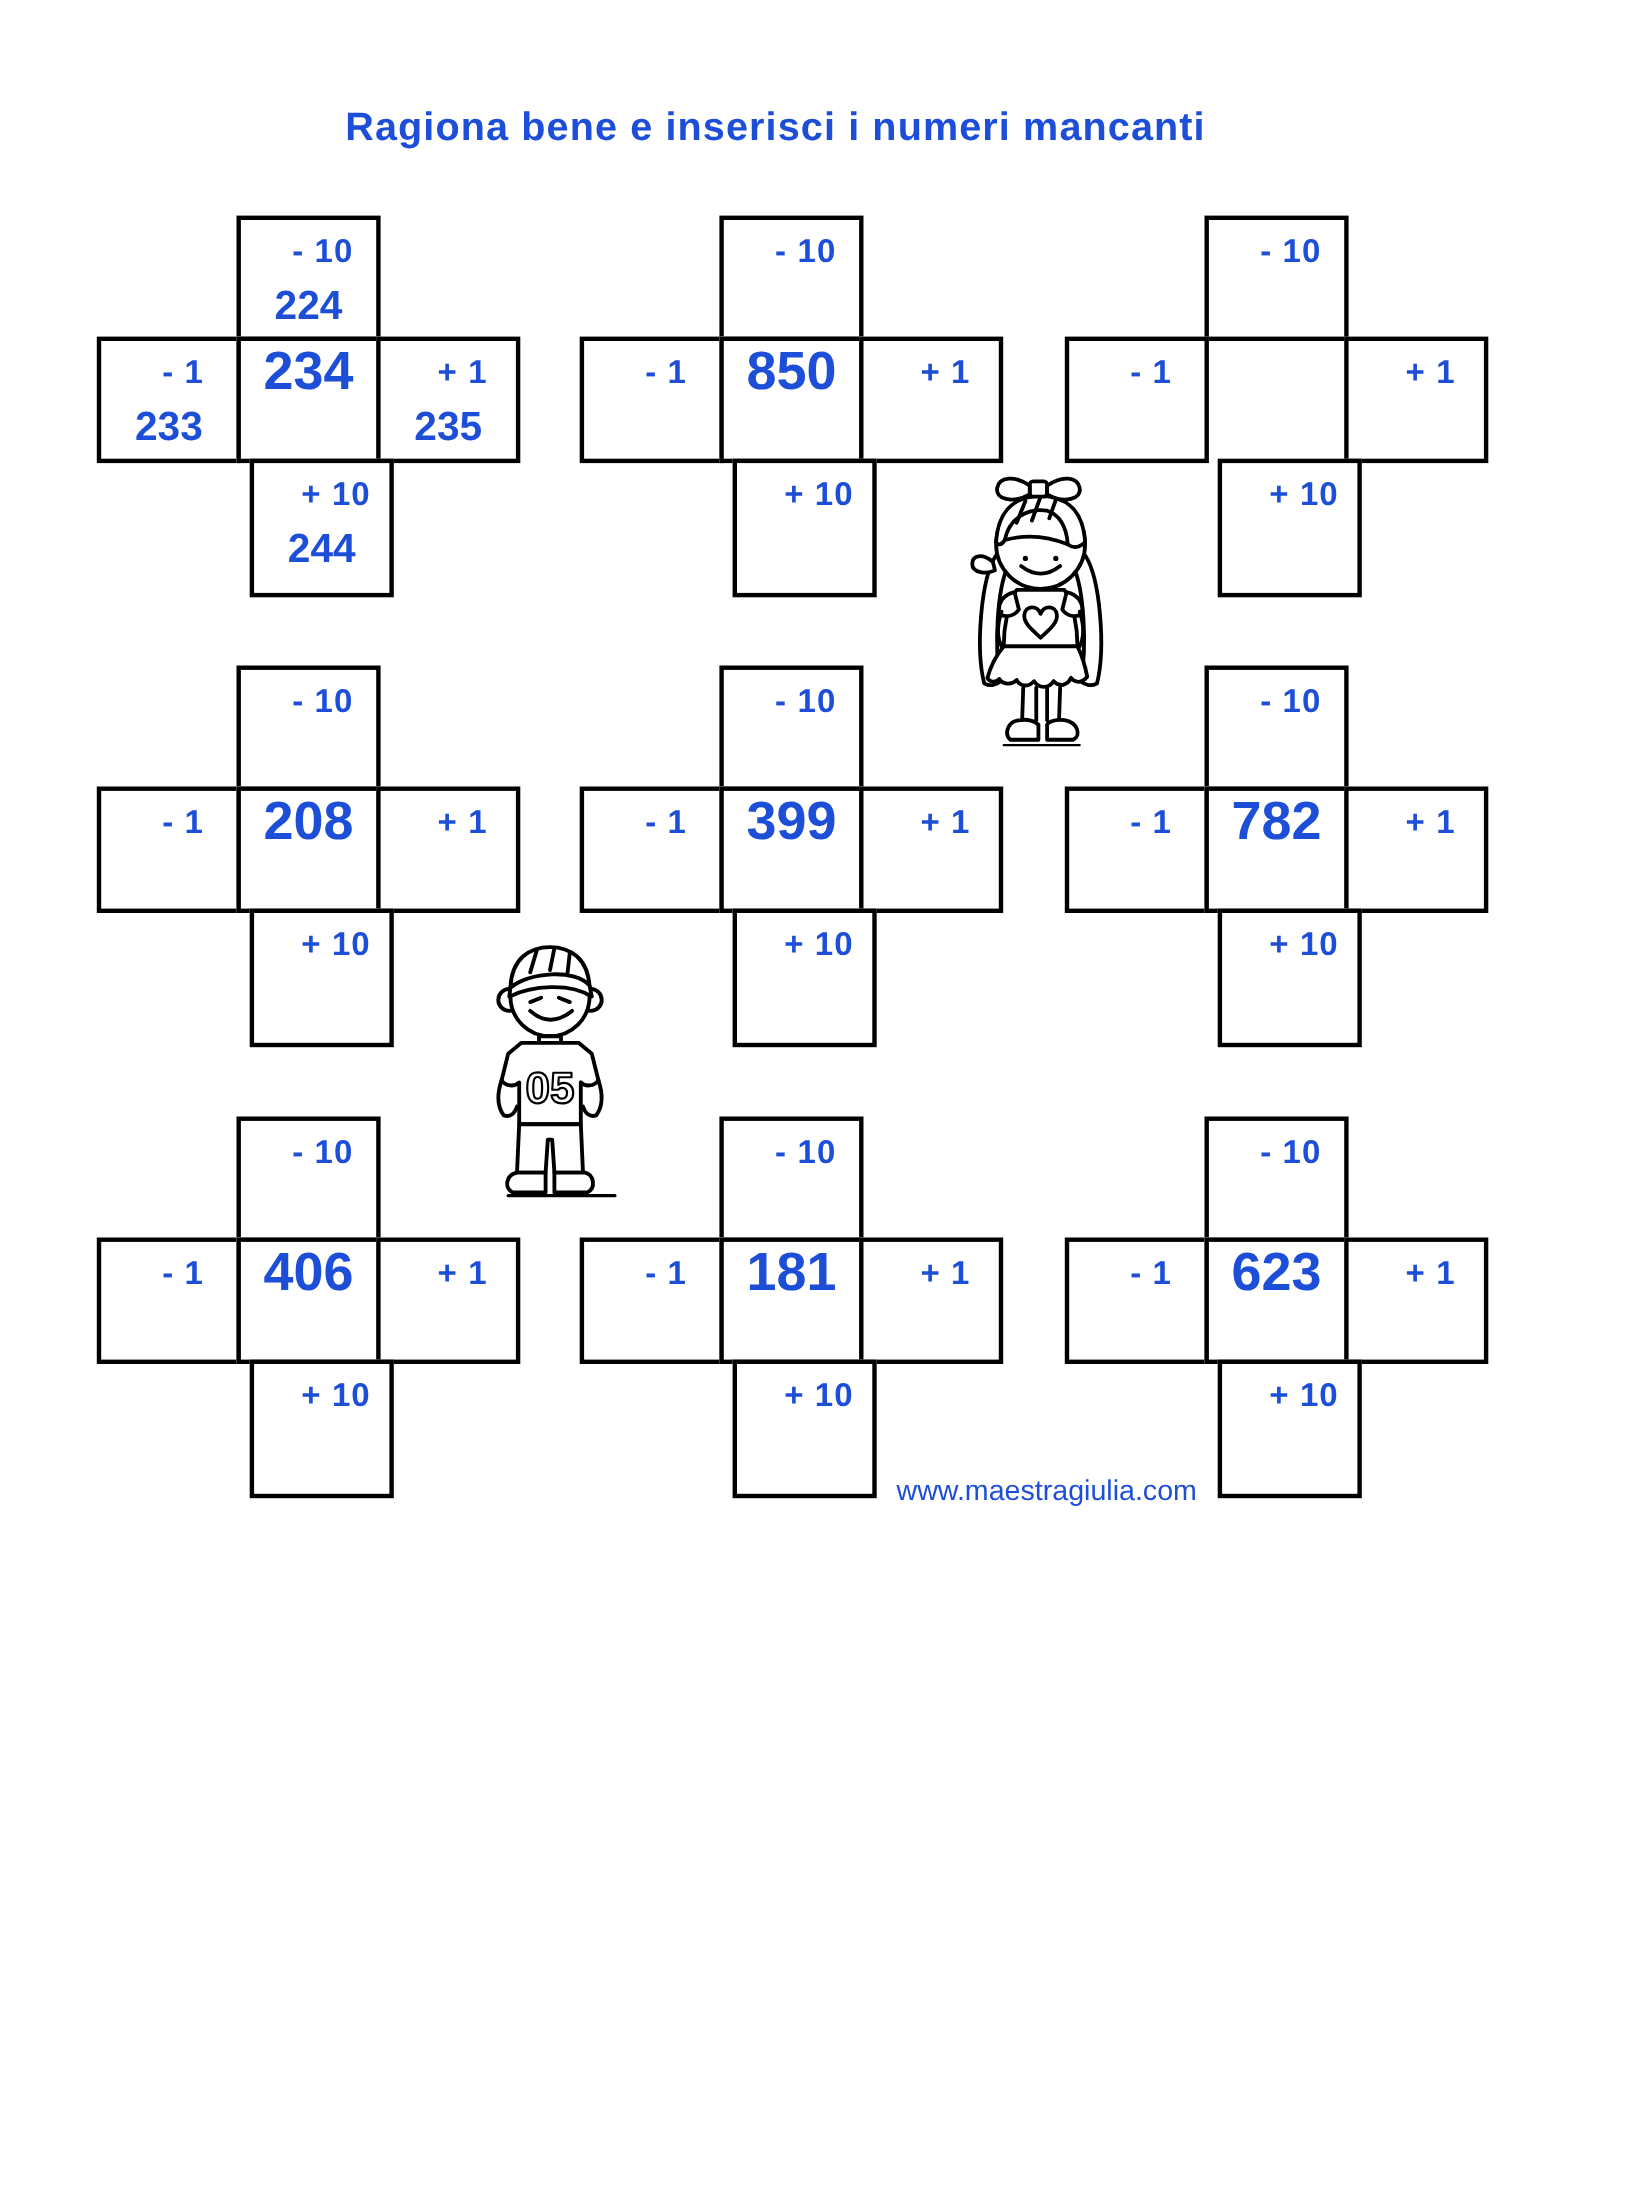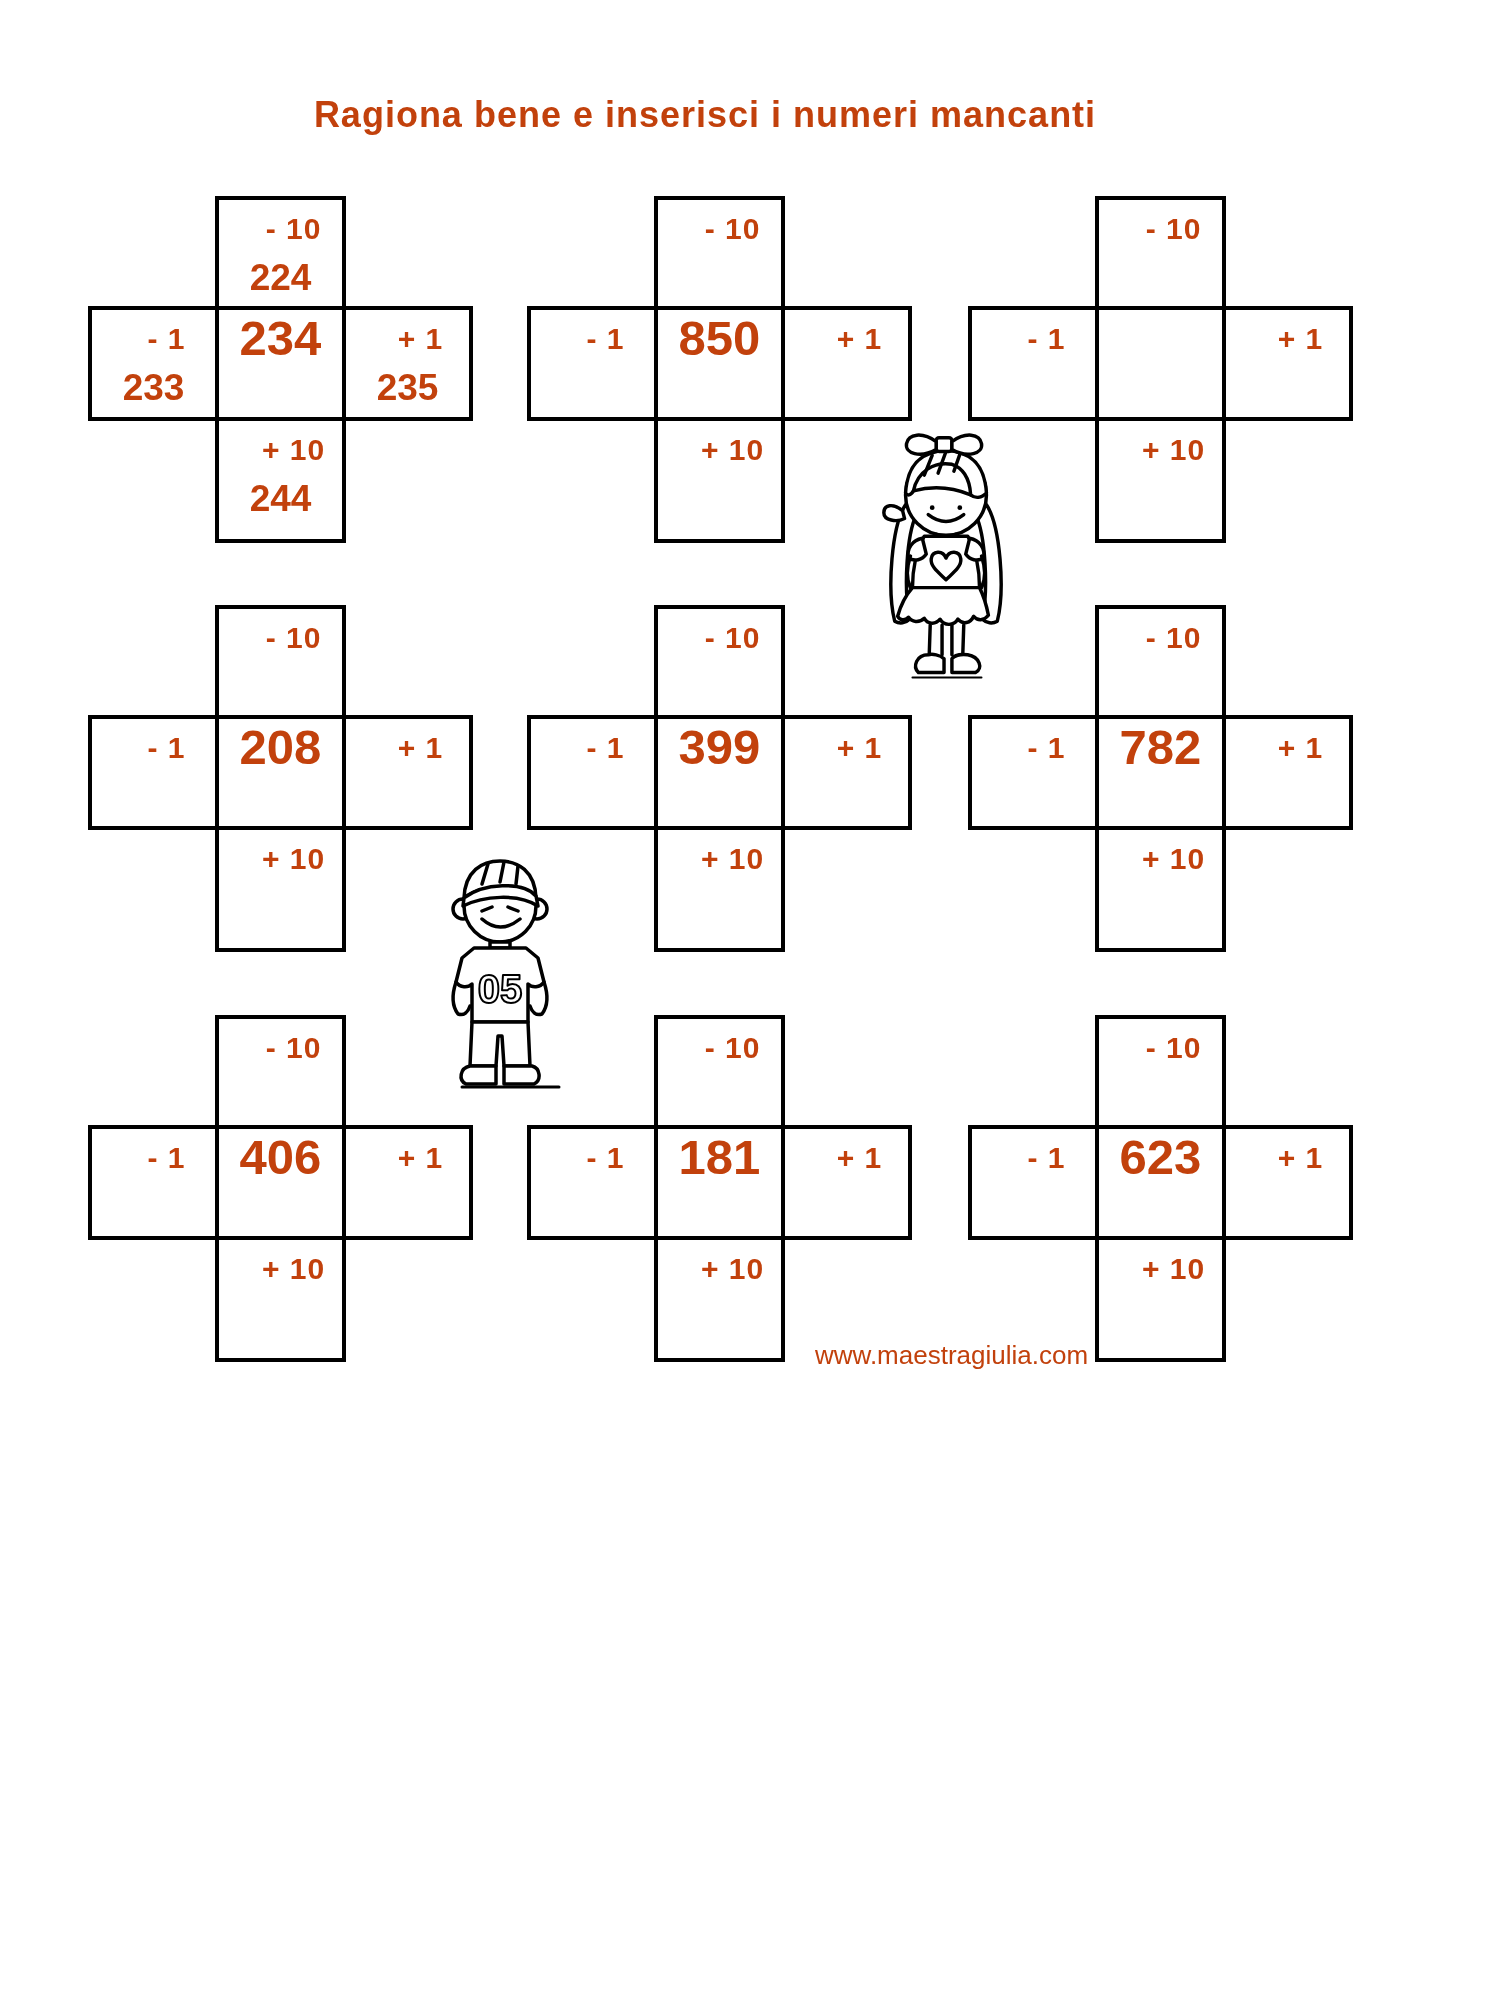"Ragiona bene e inserisci i" .page { color: #c2410c -> #1d4ed8 }
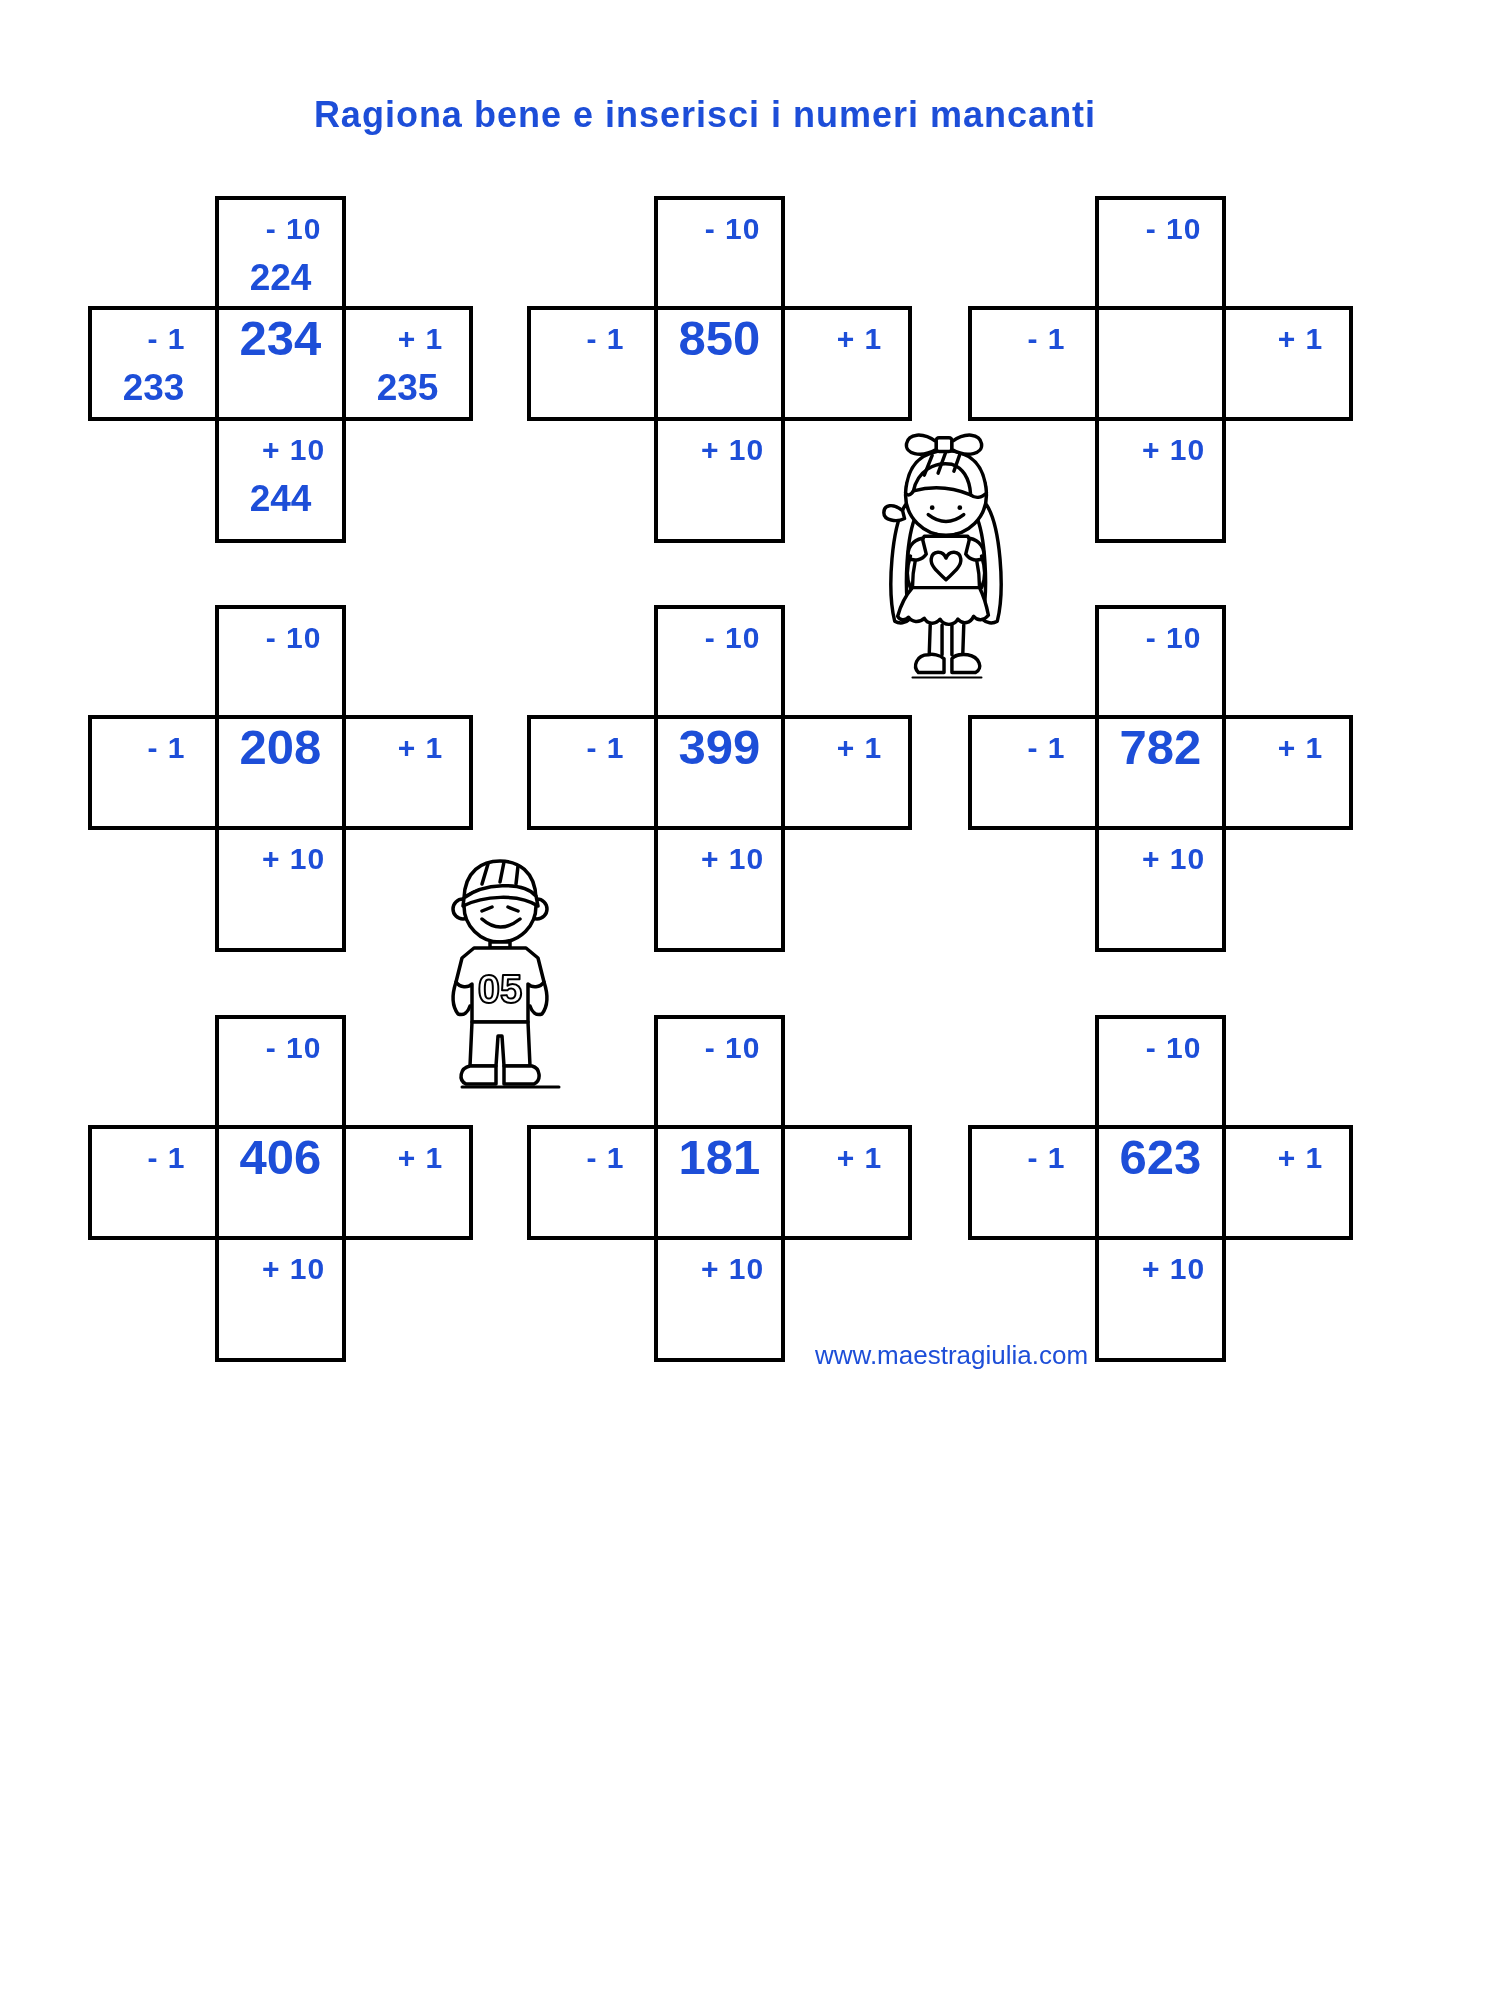"+ 10" .box.bottom { left: 127px -> 139px }
